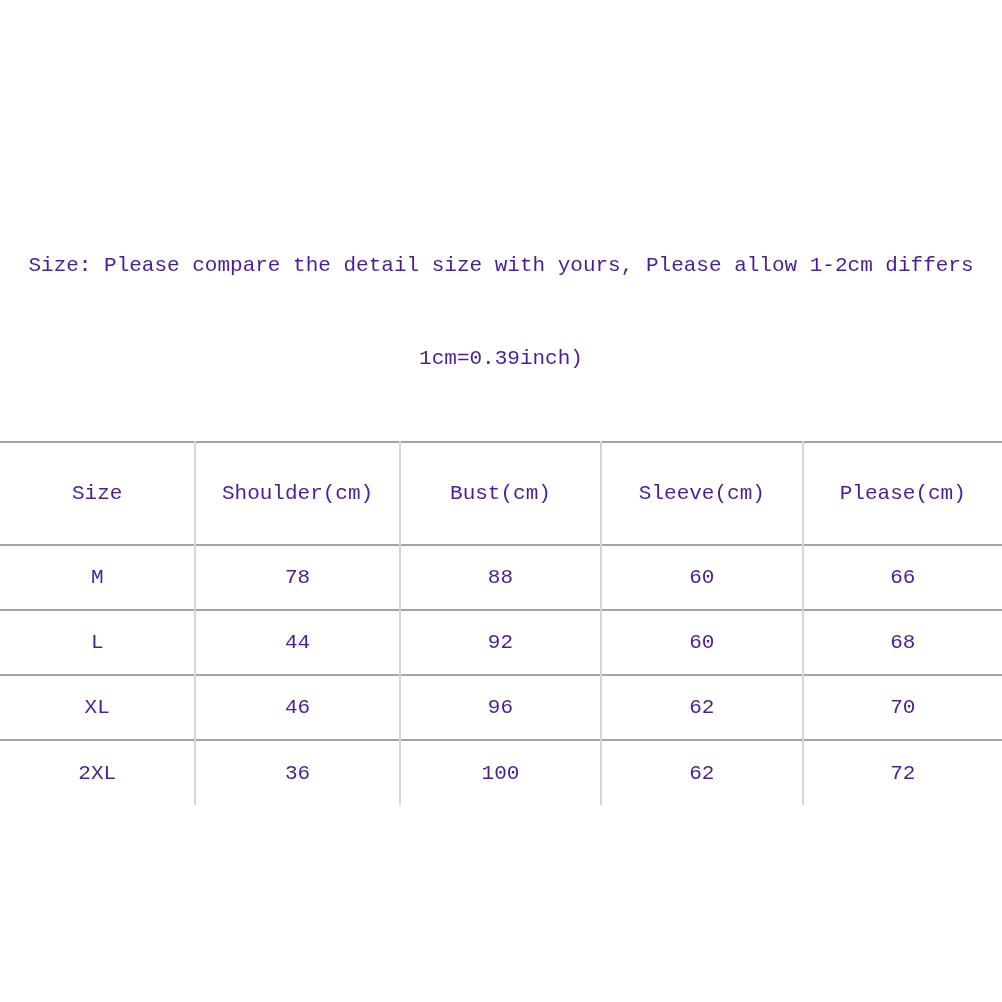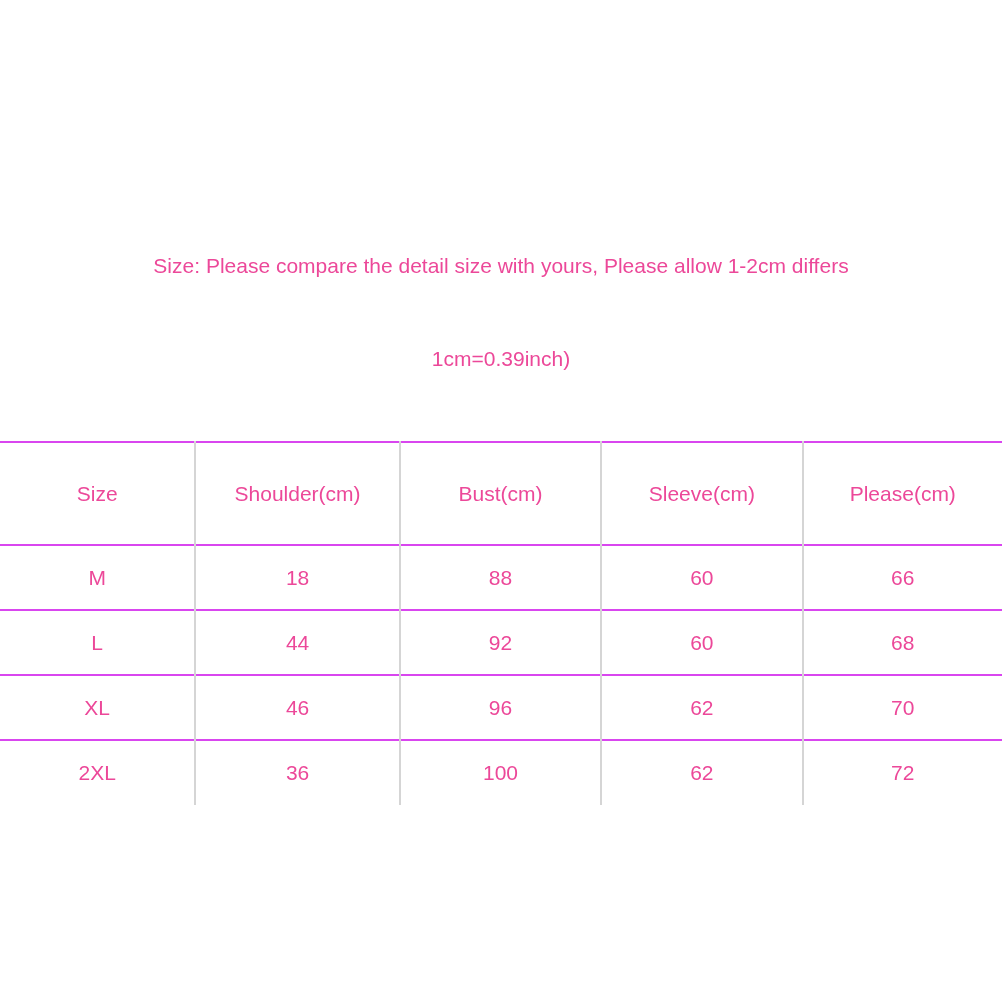"Size: Please compare the detail" .page { color: #ec4899 -> #4c1d95; font-family: Liberation Sans, sans-serif -> Liberation Mono, monospace }
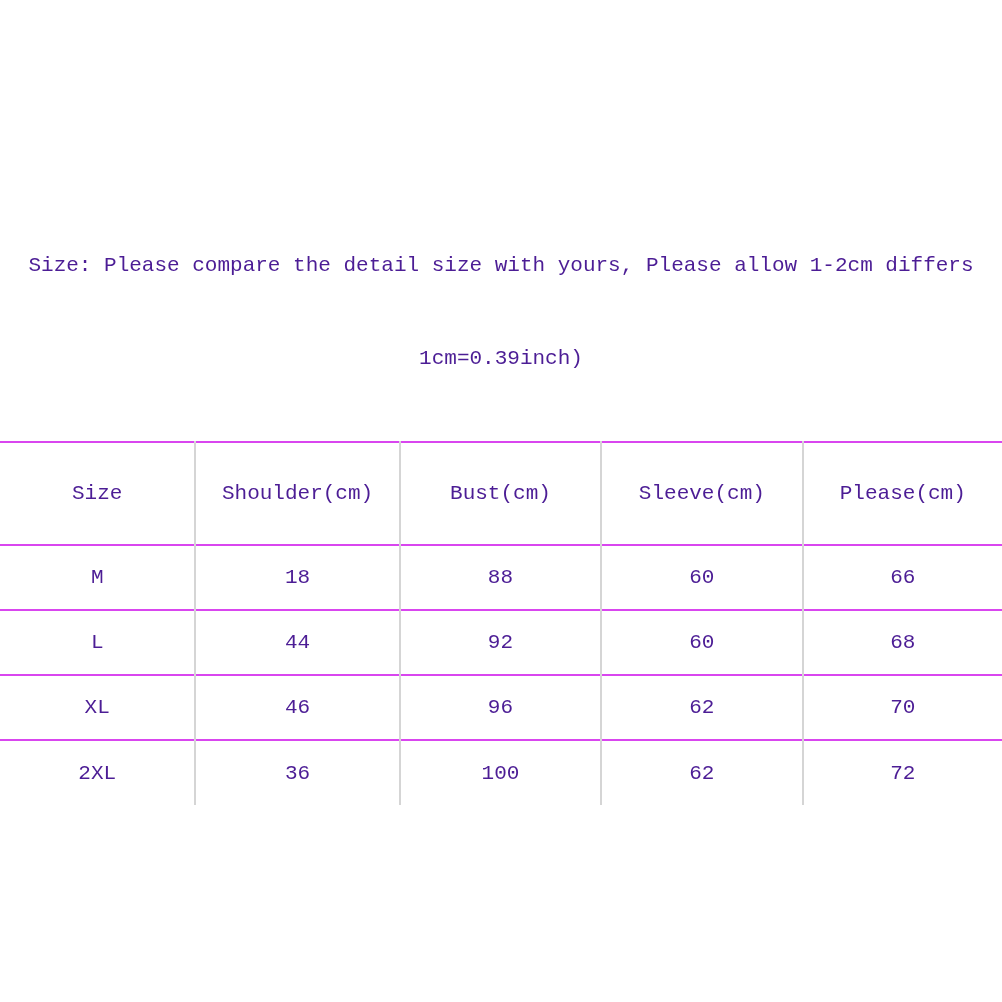"Size" table.size-table tr { border-top: 2px solid #d946ef -> 2px solid #a3a3a3 }
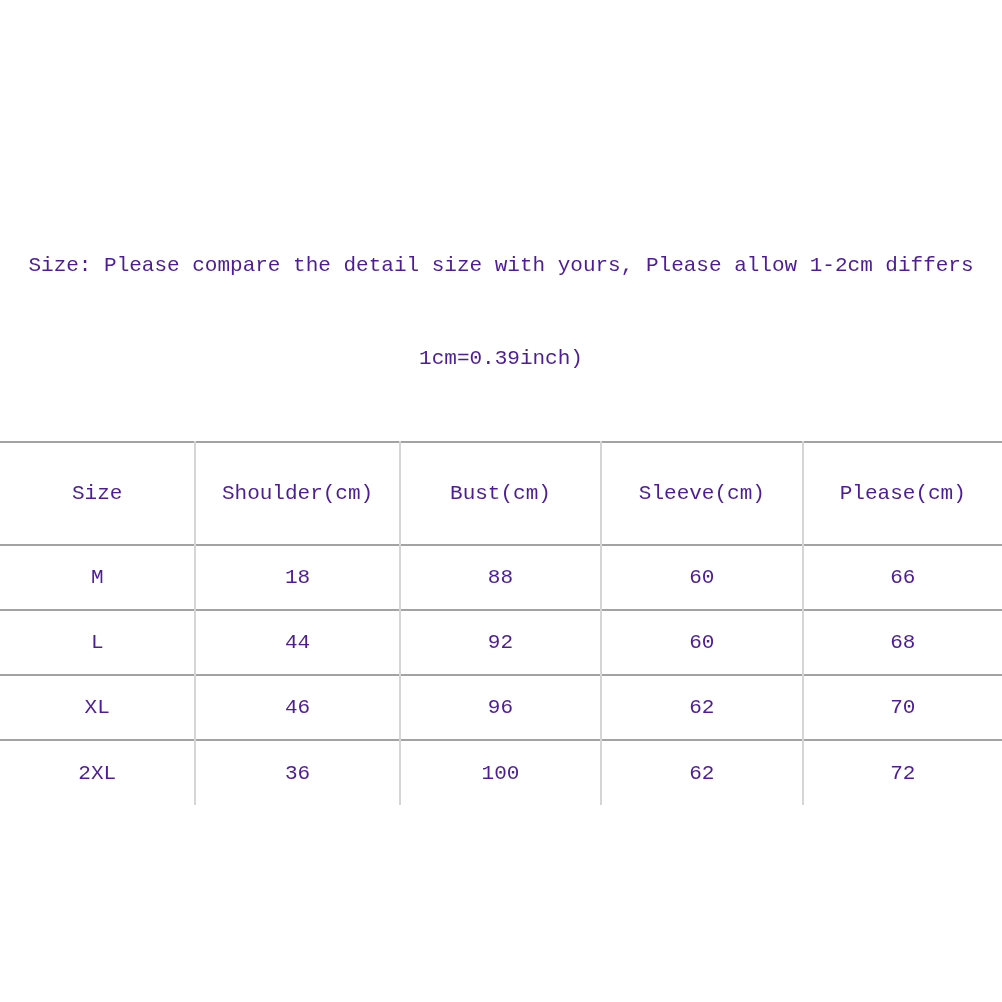"18" td { text: 18 -> 78 }
